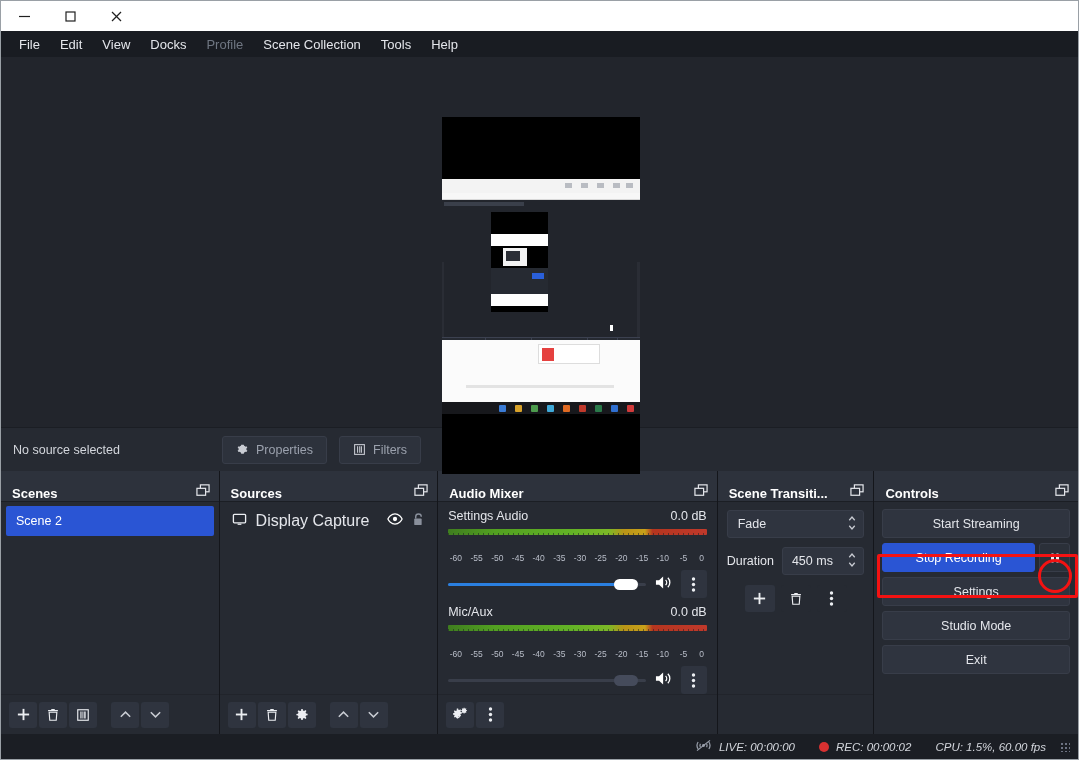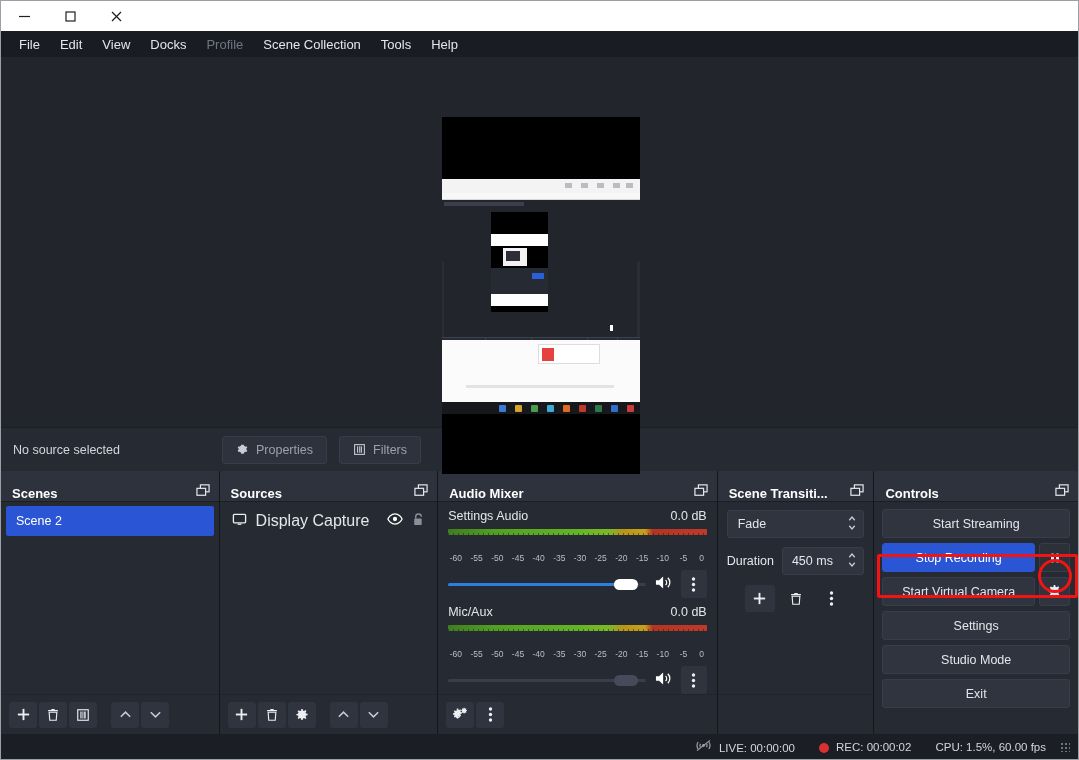"Start Virtual Camera" div.ctrl-row { html: <div> <div>Start Virtual Camera</div> <div> <svg> <circle></circle> <path></path> </svg> </div> </div> -> none }
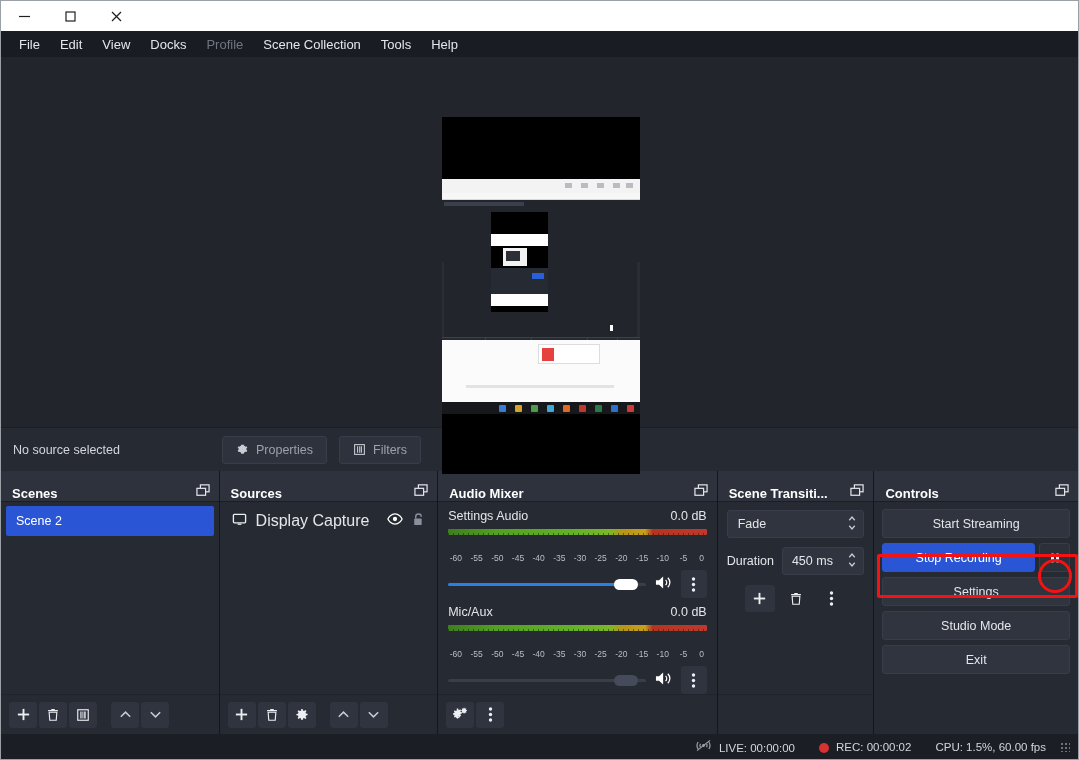"LIVE: 00:00:00" .sb-group { align-items: flex-end -> center; font-style: none -> italic }
